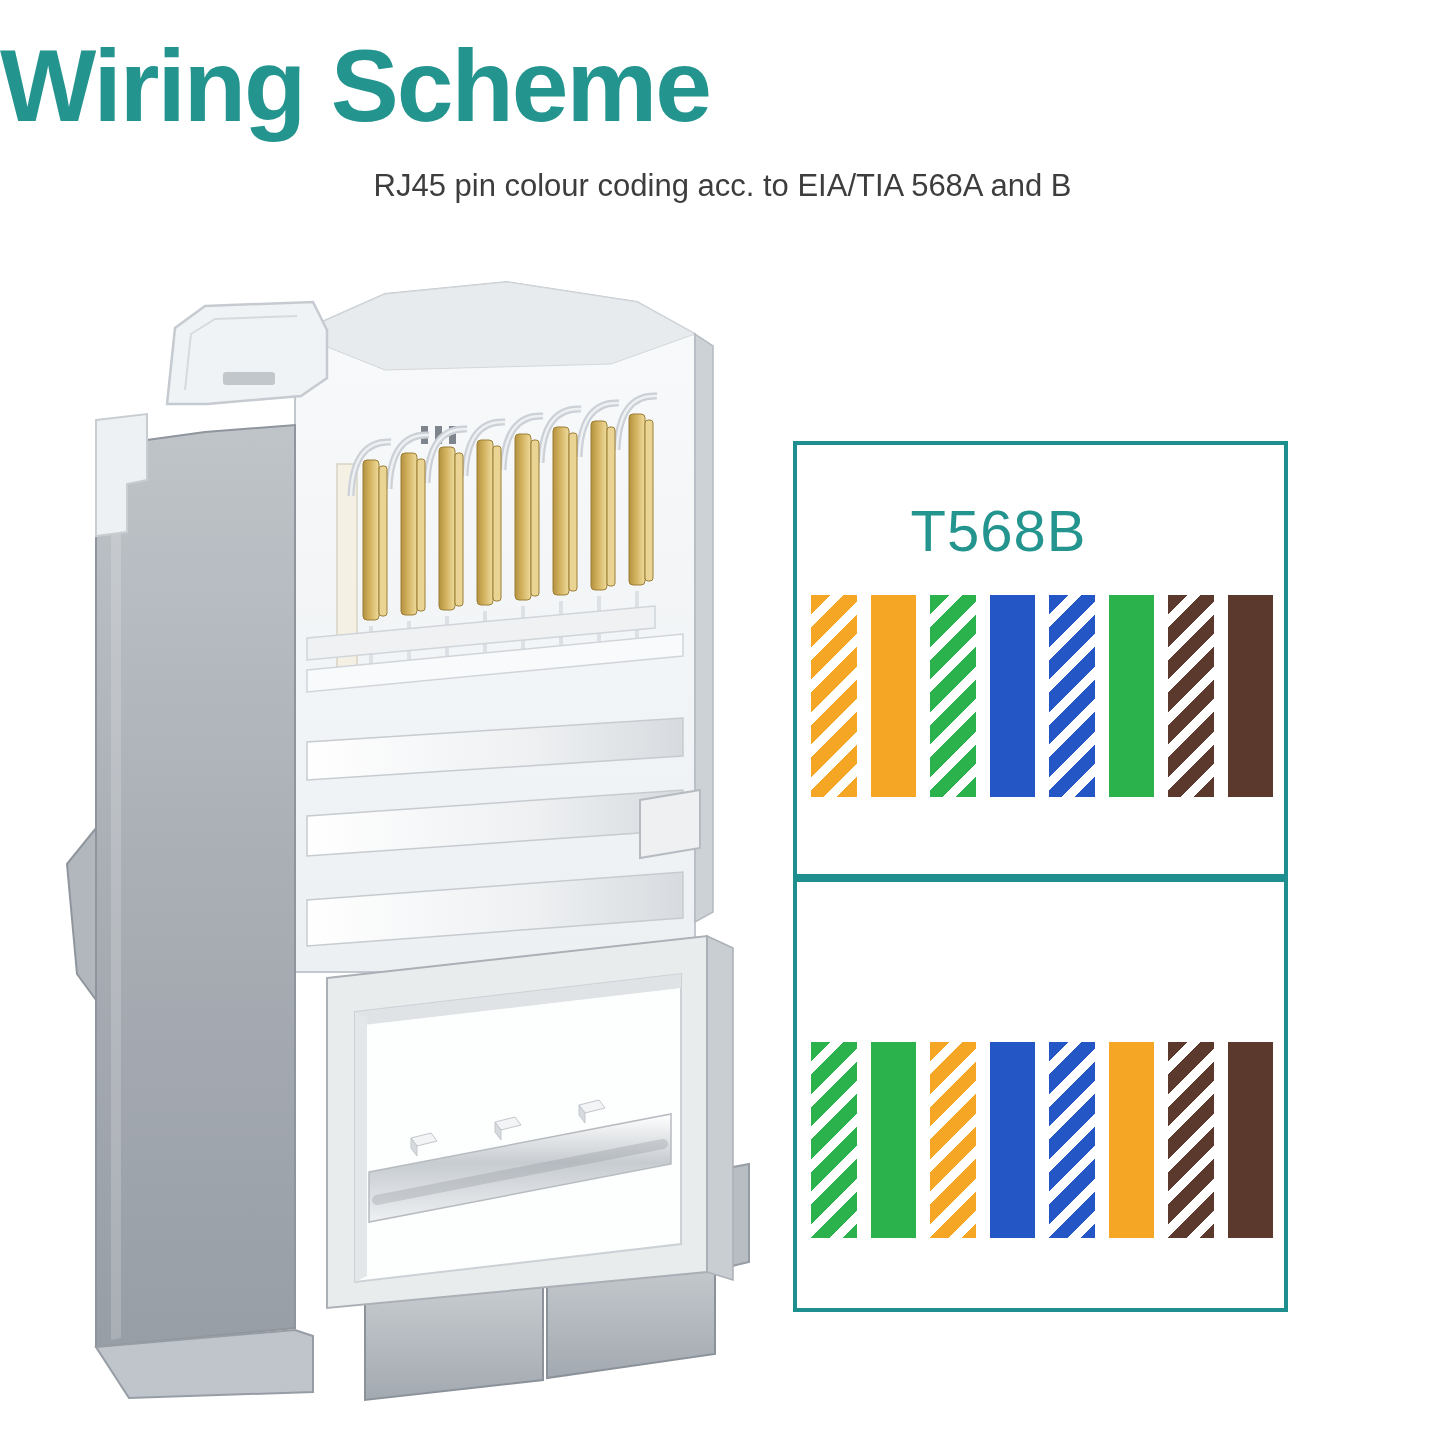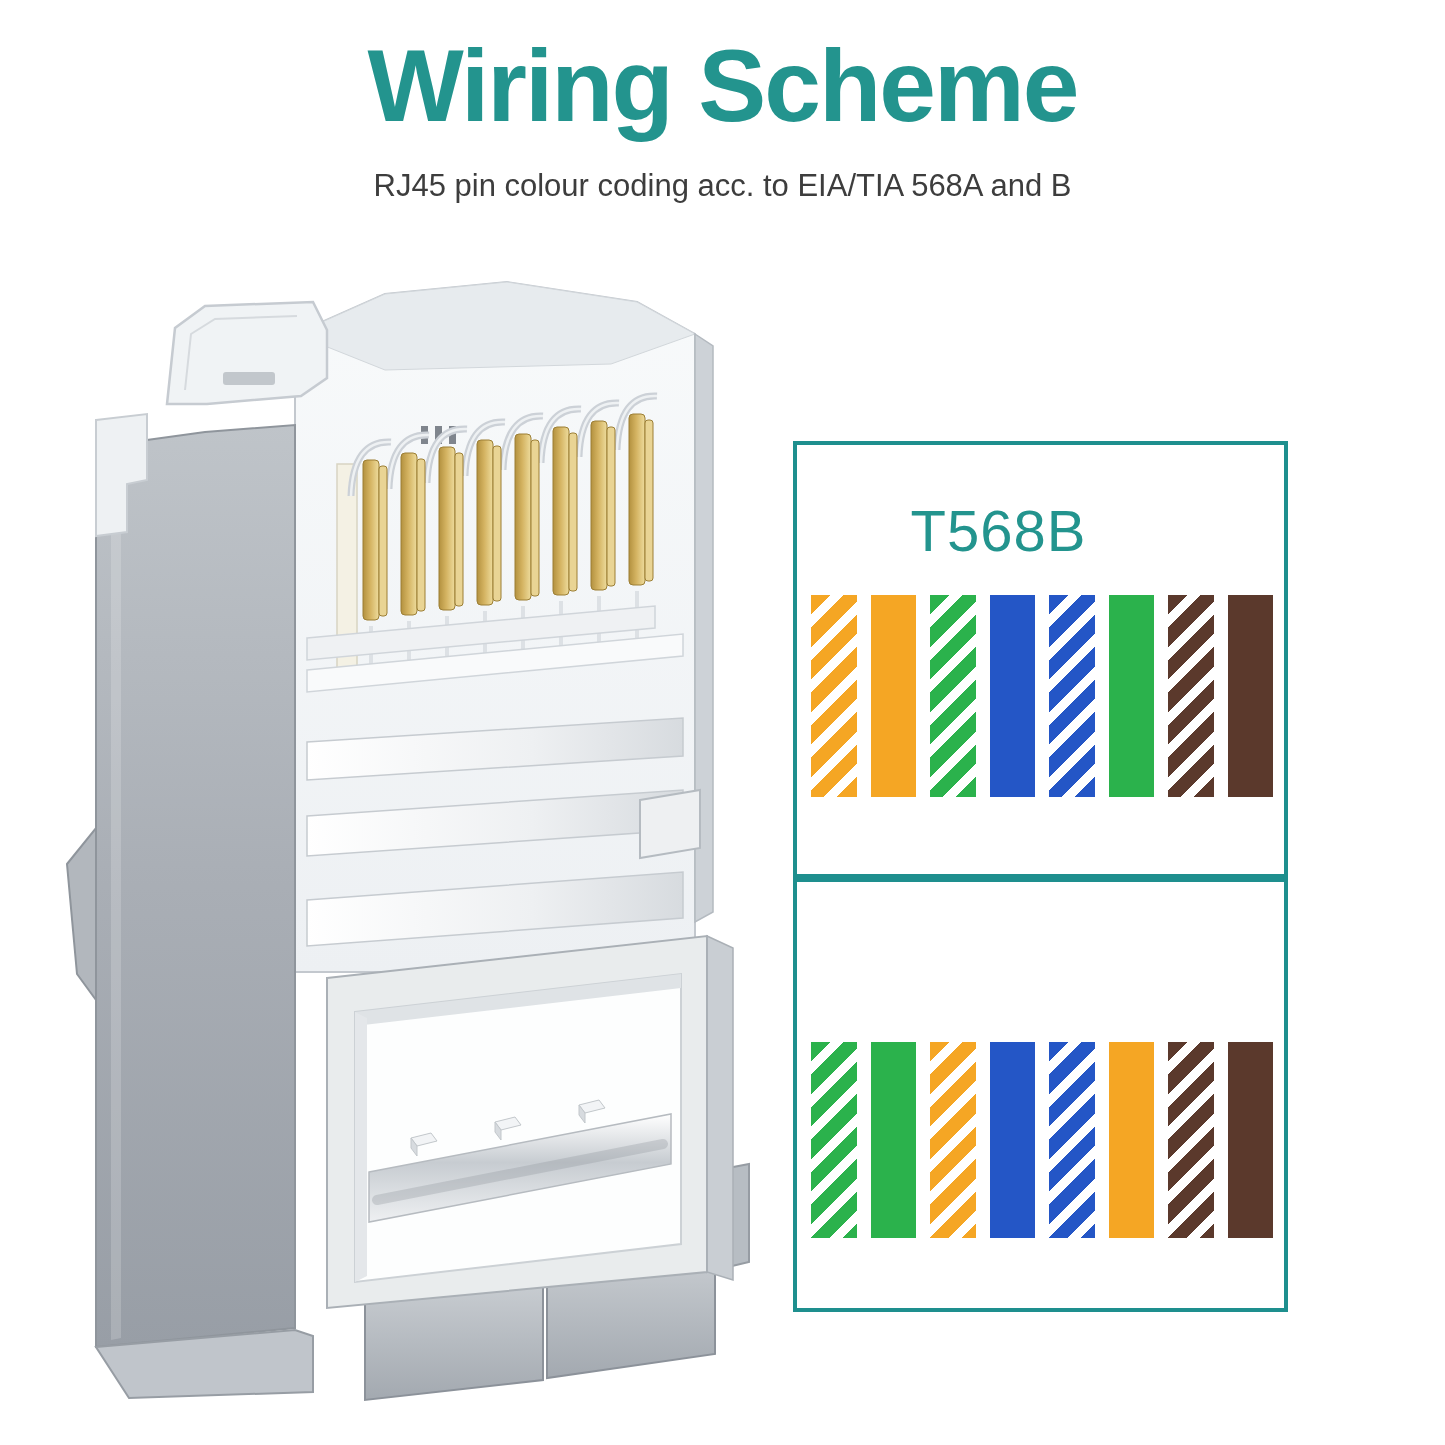"Wiring Scheme" .page-title { text-align: center -> none }
